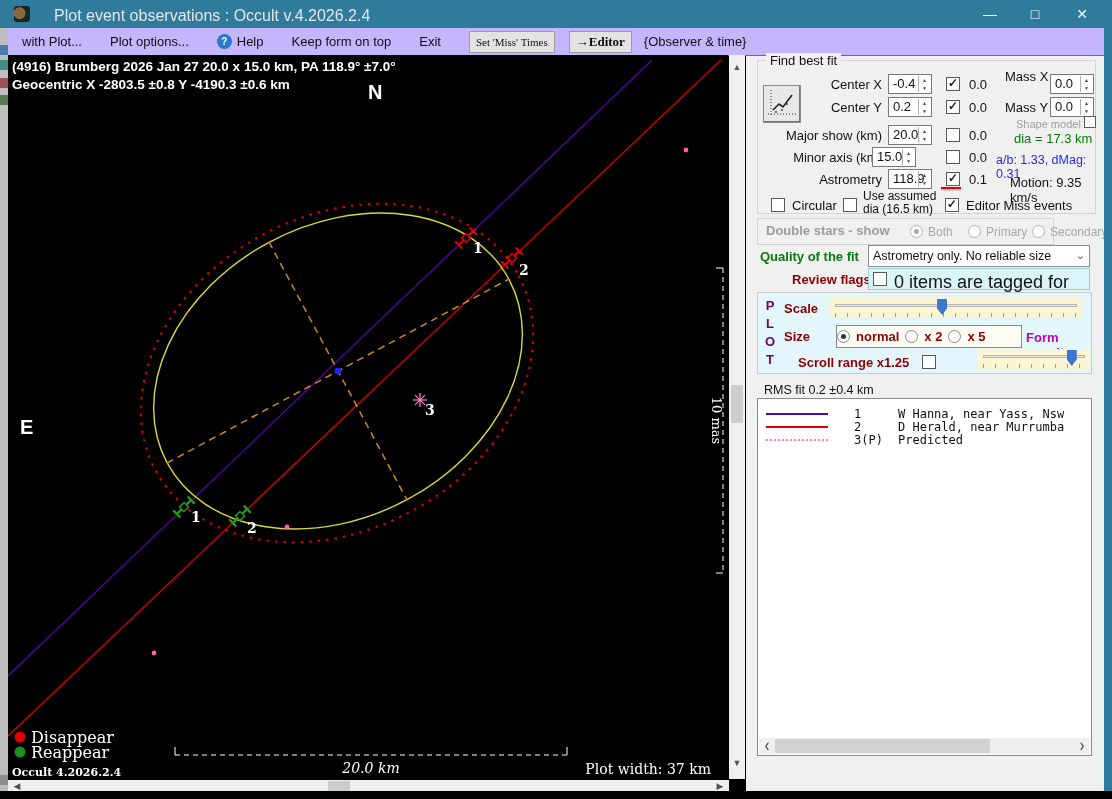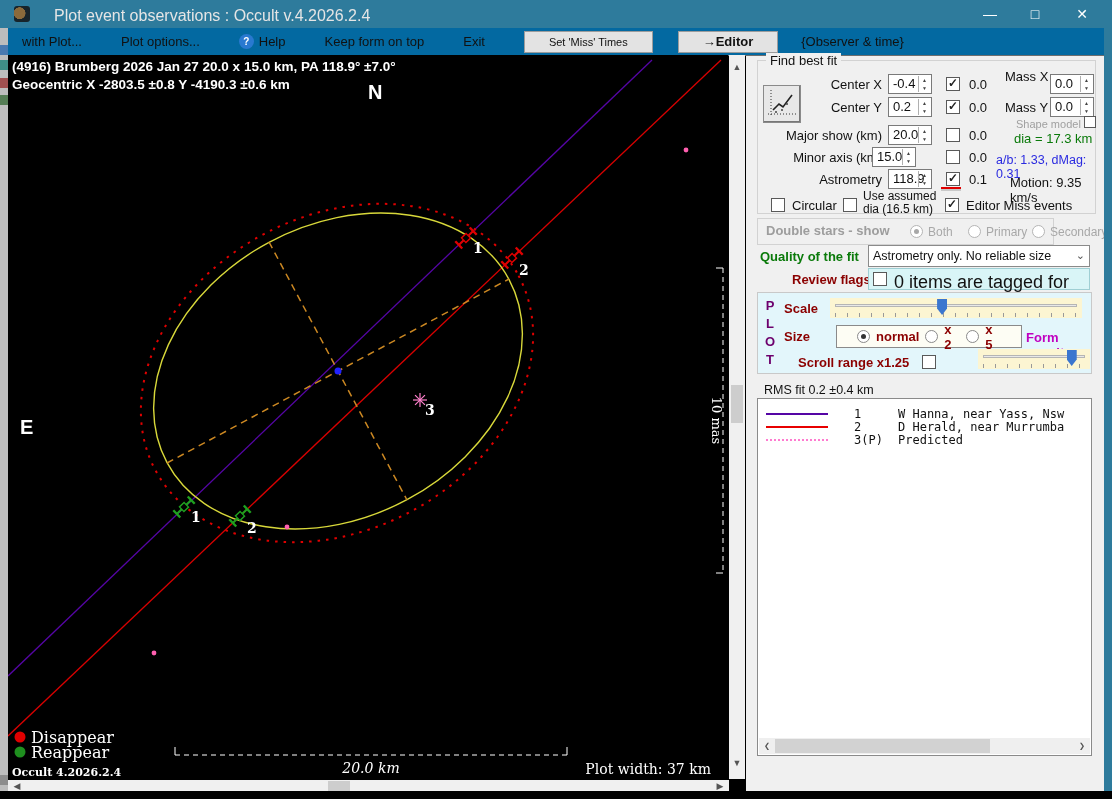"with Plot..." #menubar { background: #0369a1 -> #c4b5fd; gap: 11px -> none }
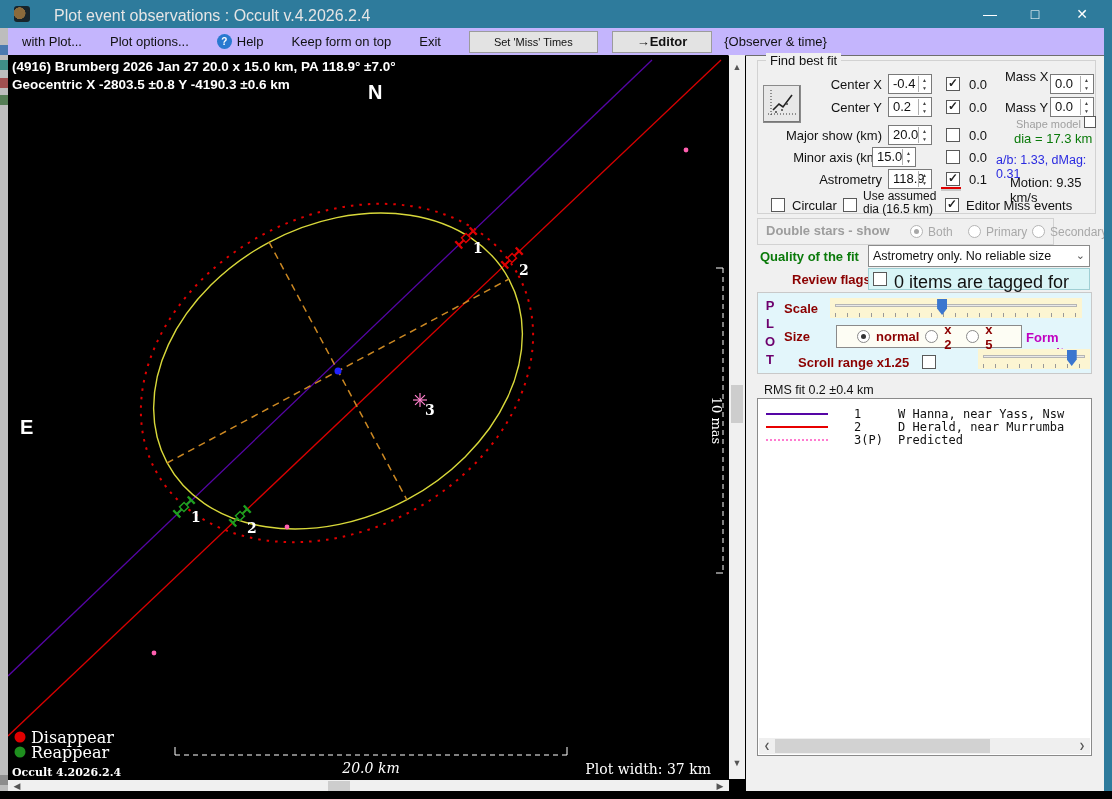"Set 'Miss' Times" .menu-btn { font-family: none -> Liberation Serif, serif; padding: 0 24px -> 0 6px }
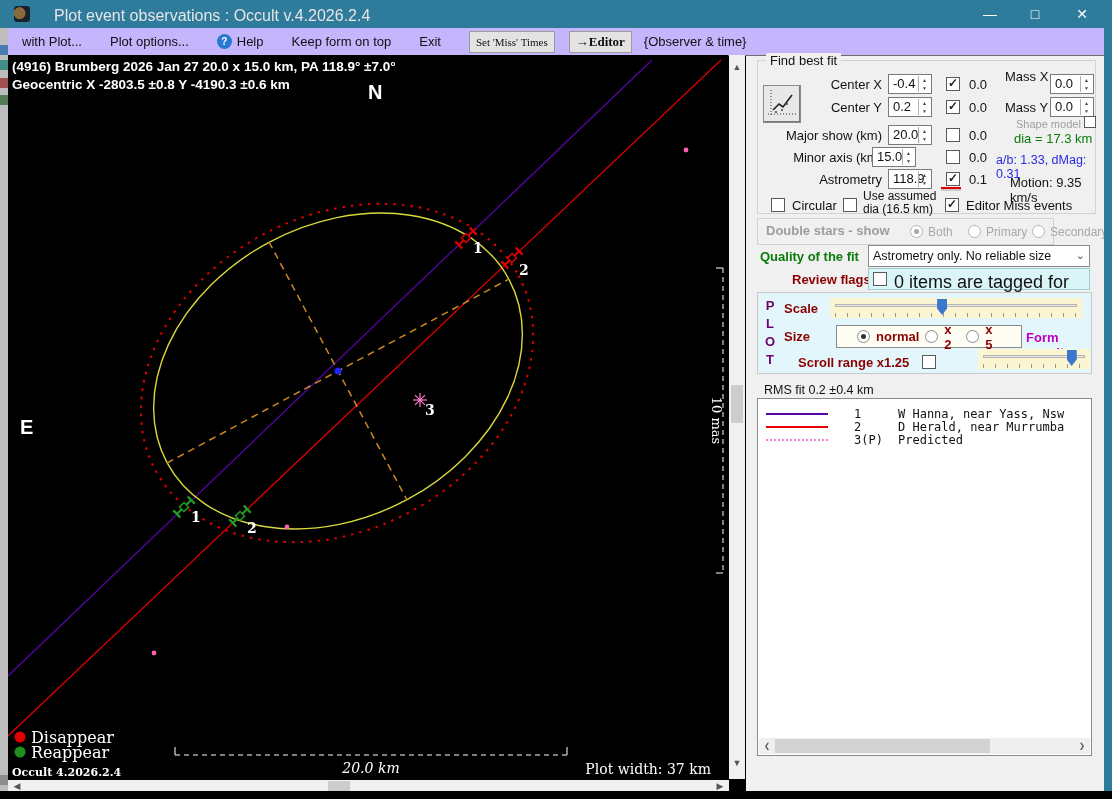"normal" #size-box { padding: 0 20px -> 0 0 }
